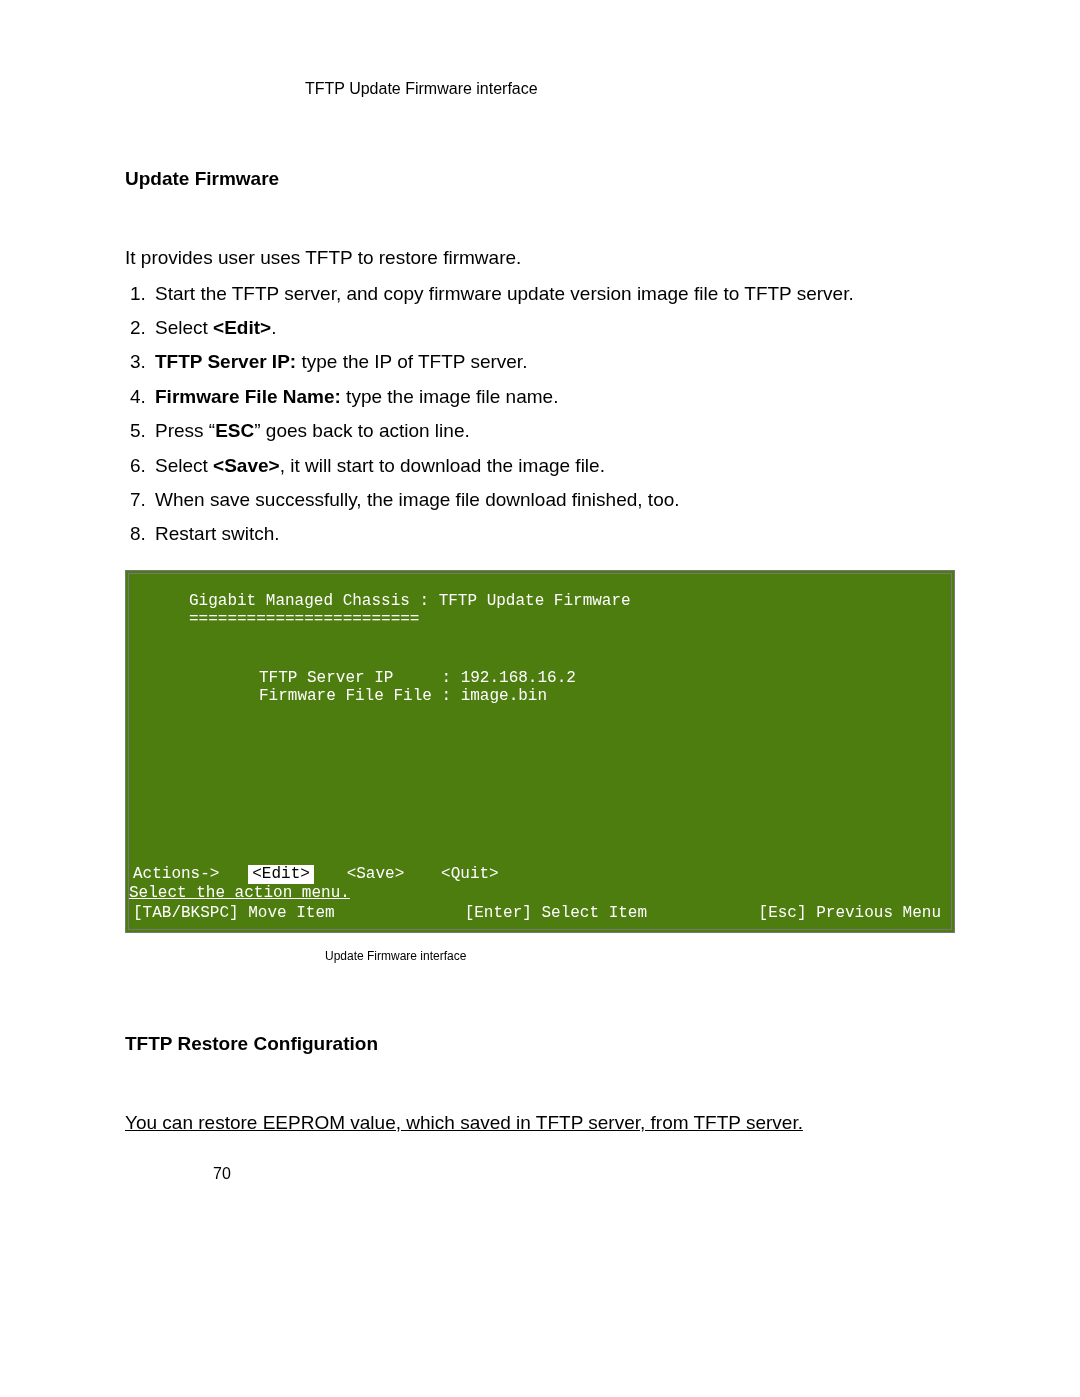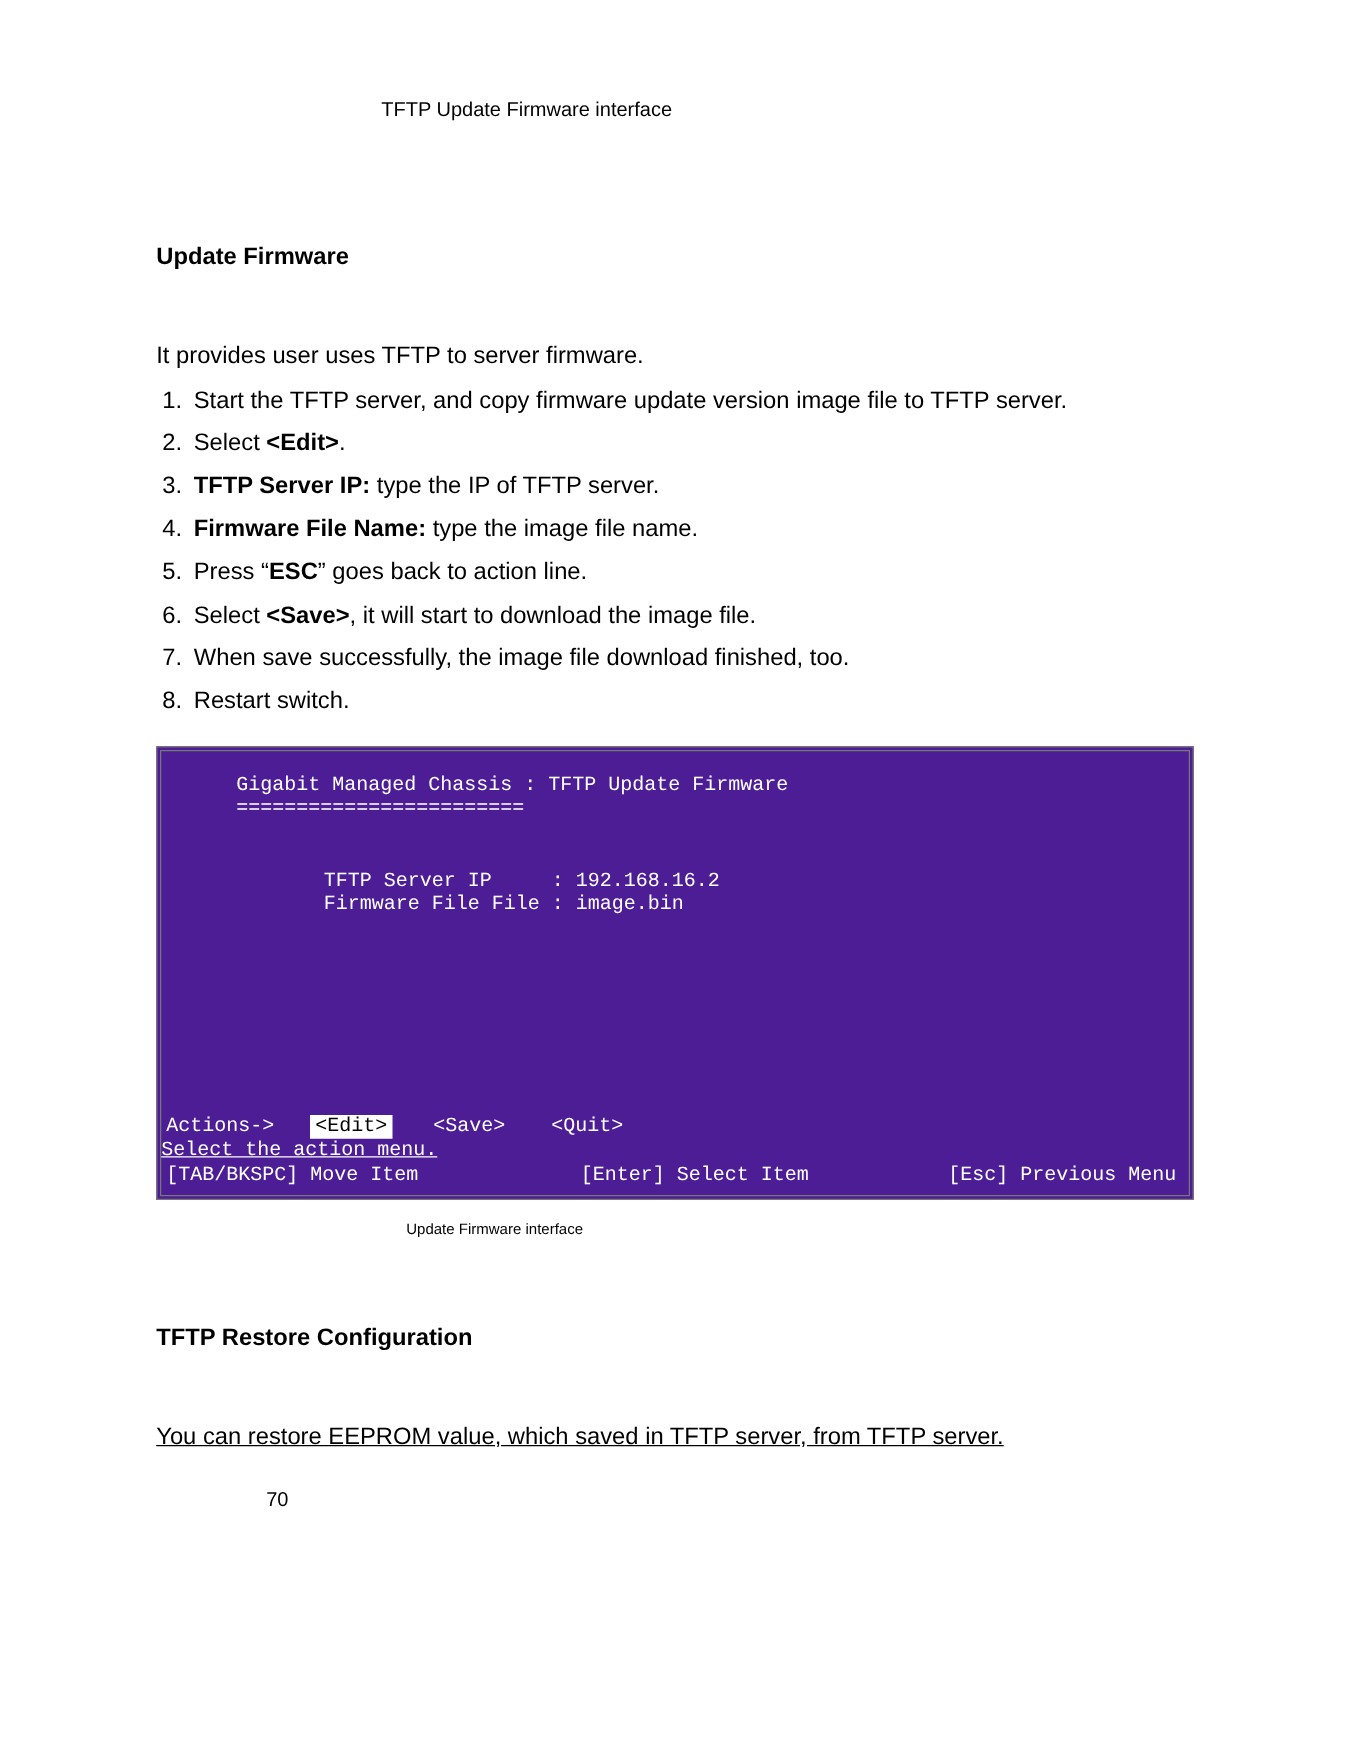"TFTP Update Firmware interface" .caption-top { margin-bottom: 97px -> 70px }
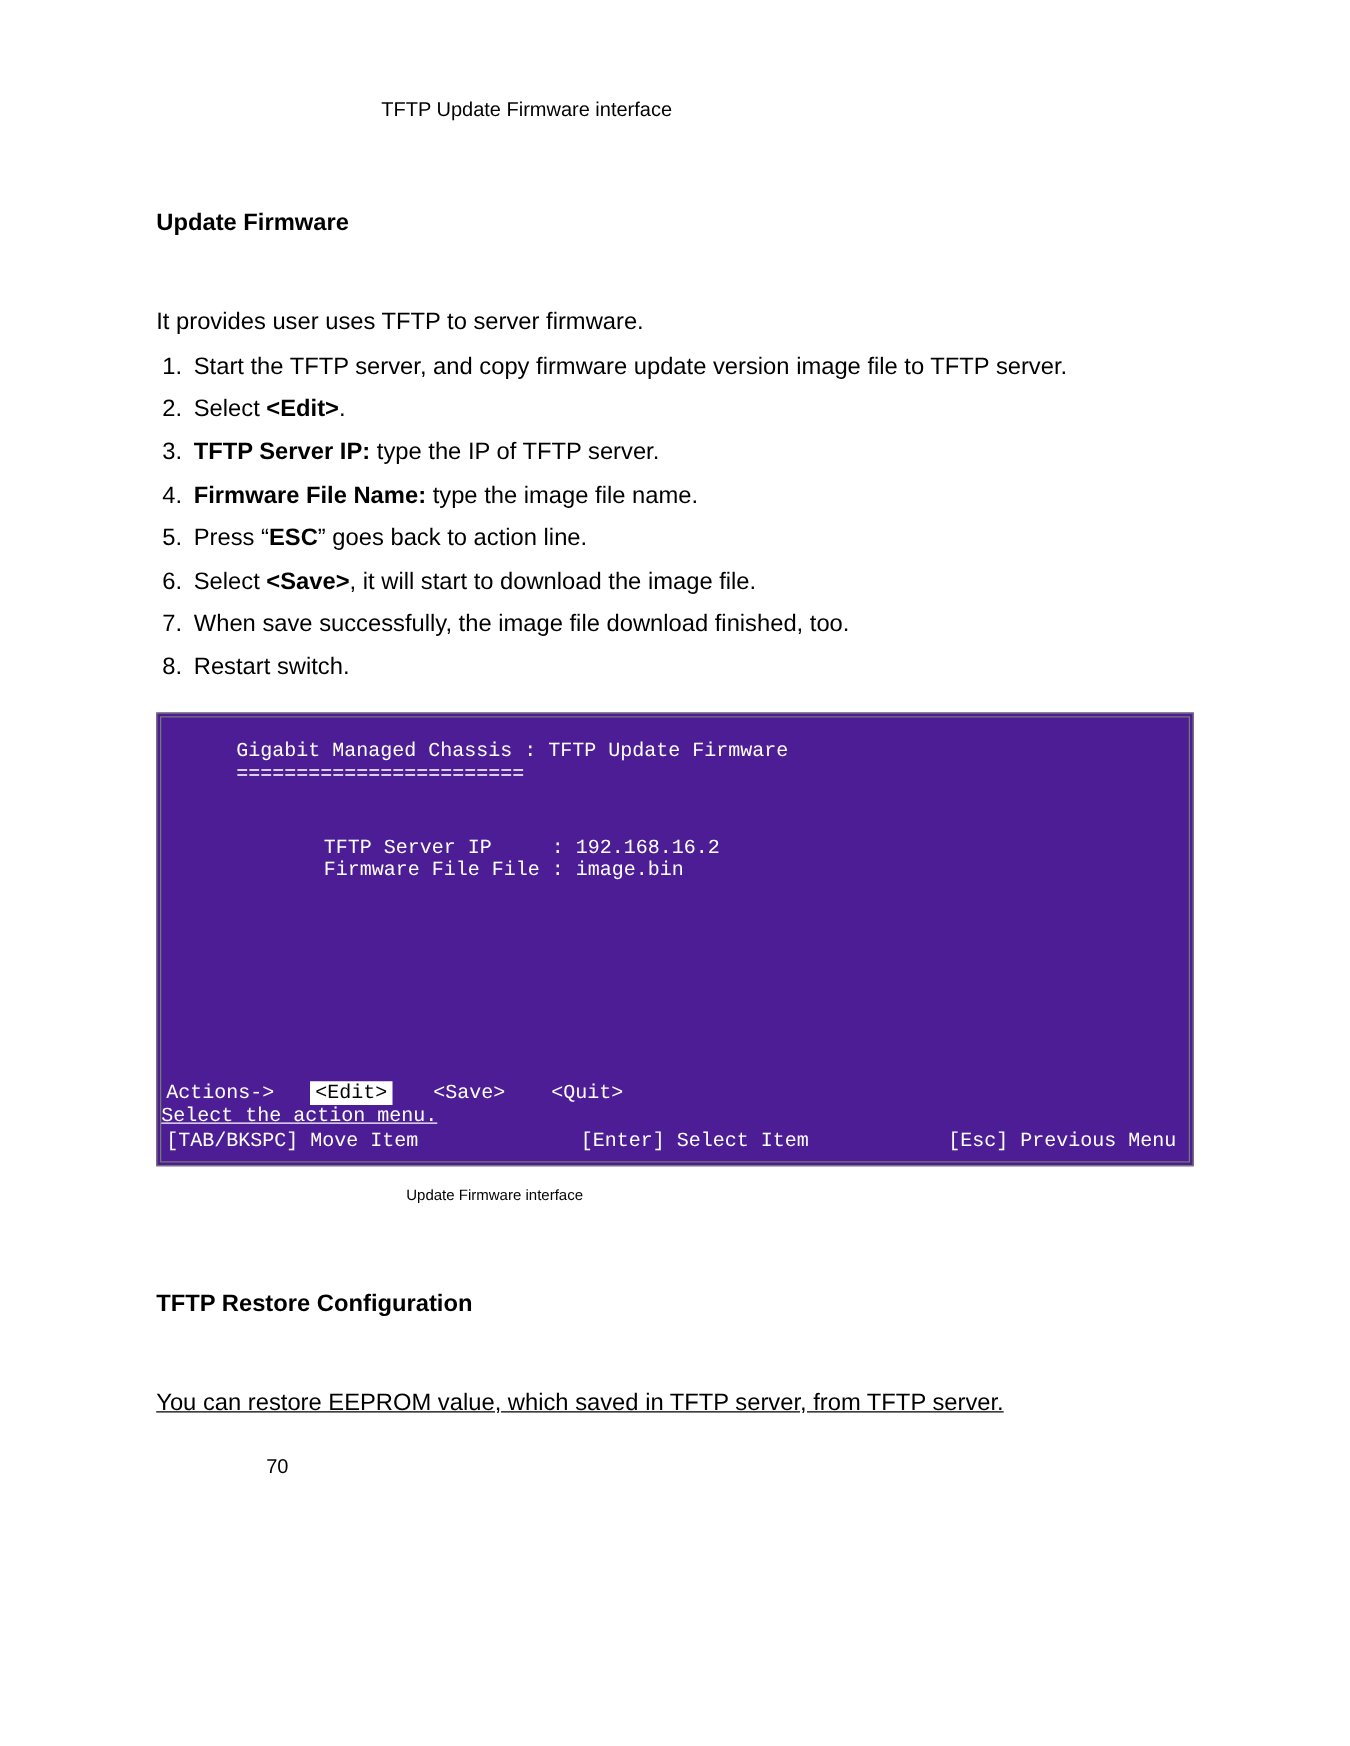"It provides user uses TFTP" p.para { text: server -> restore }
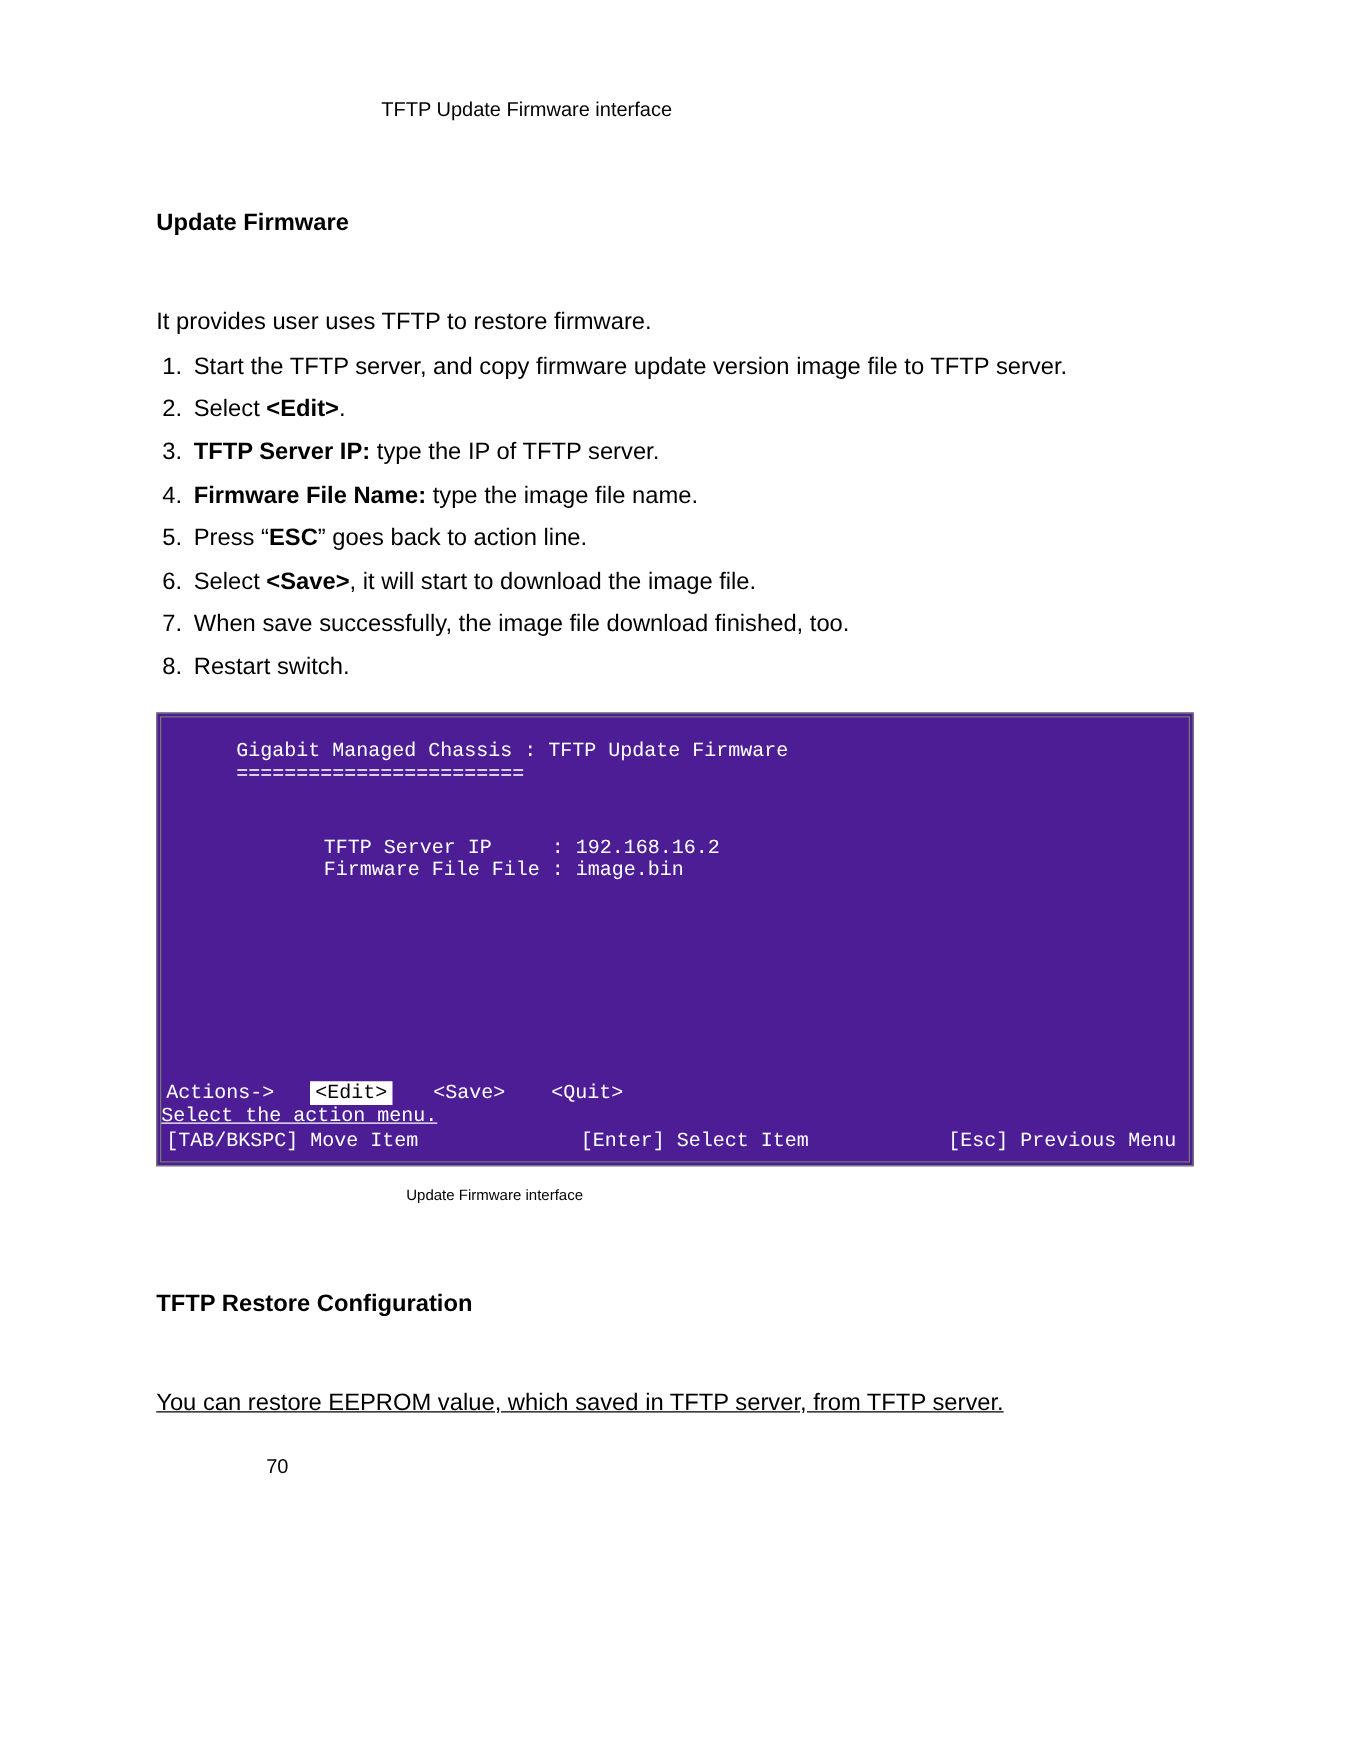"Gigabit Managed Chassis : TFTP" .terminal-wrap { background: #4c1d95 -> #4d7c0f }
